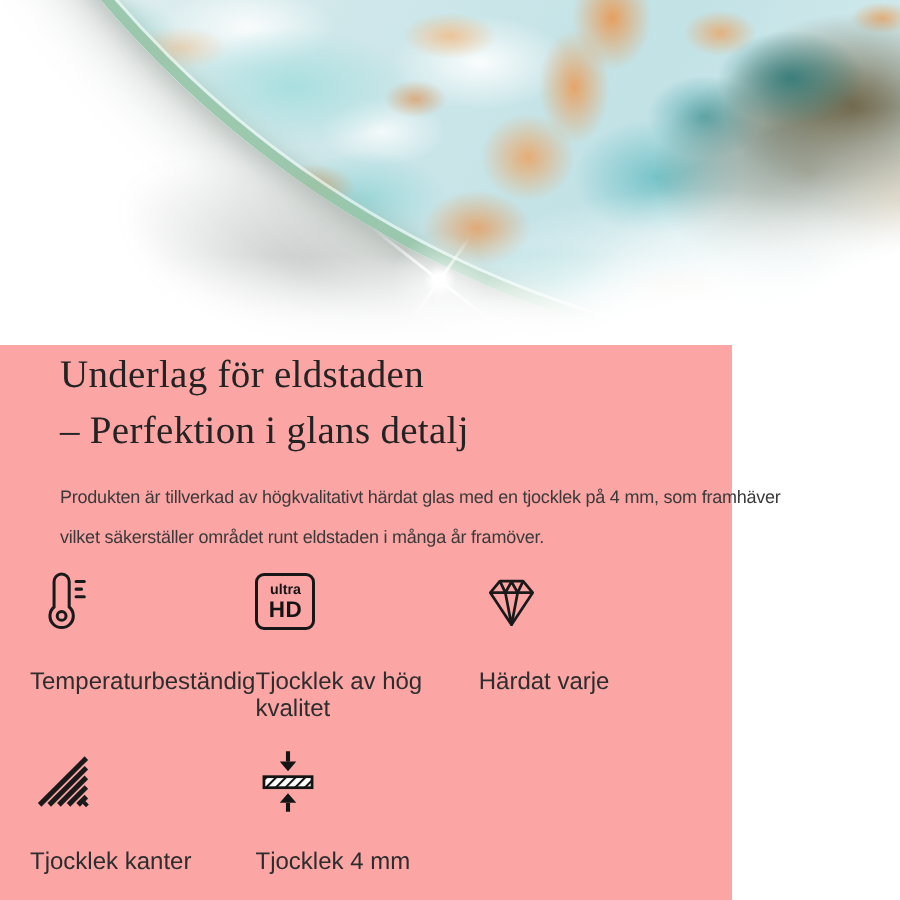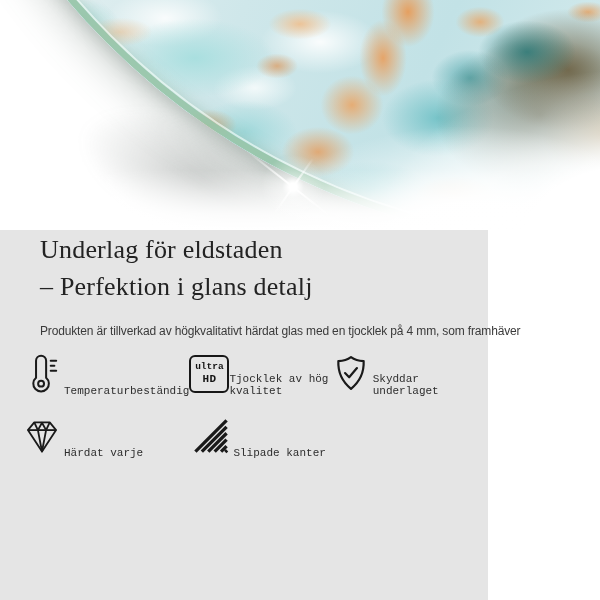"Underlag för eldstaden" .page { background: #e5e5e5 -> #fca5a5 }
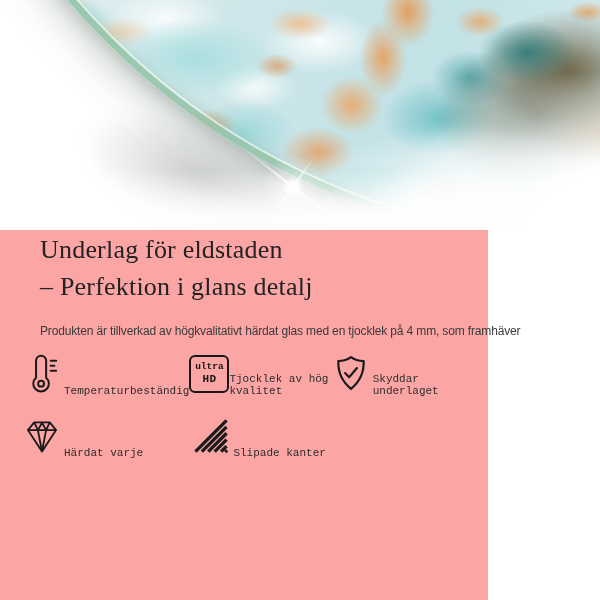"vilket säkerställer området runt" span.pline { html: none -> <span>vilket säkerställer området runt eldstaden i många år framöver.</span> }
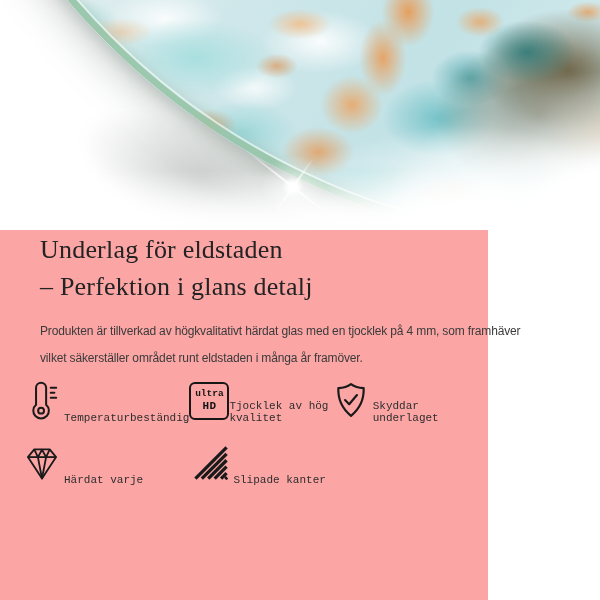"ultra" .feature { align-items: flex-end -> flex-start; flex-direction: row -> column; font-family: Liberation Mono, monospace -> none }
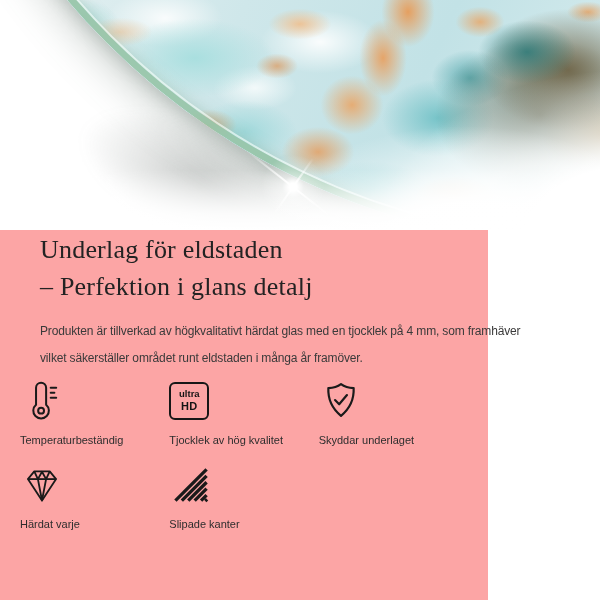"HD" .uhd .t2 { font-size: 11px -> 15px }
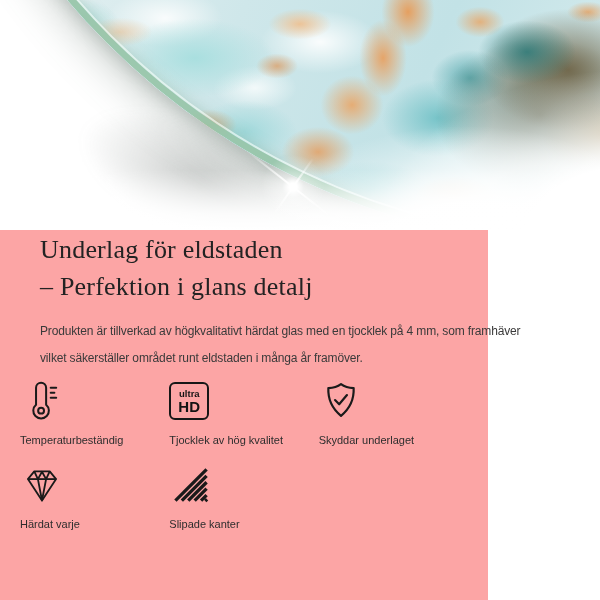"Temperaturbeständig" .flabel { font-size: 11px -> 16px; margin-top: 10px -> 22px }
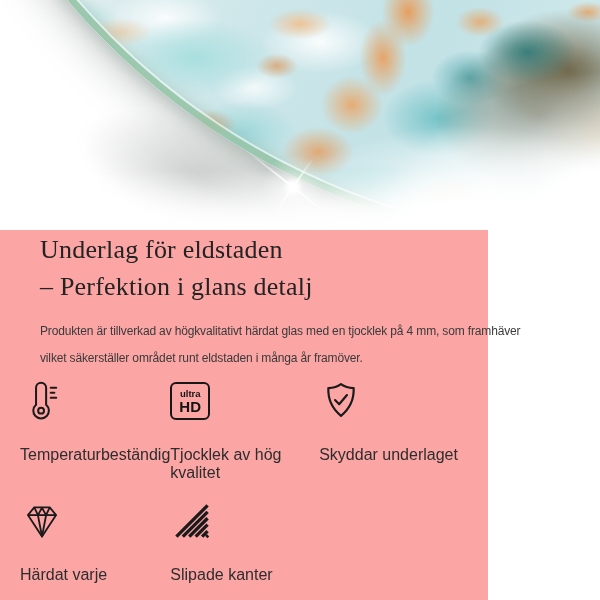"Skyddar underlaget" div.feature { html: <div> <div> <svg> <path></path> <path></path> </svg> </div> <div>Skyddar underlaget</div> </div> -> none }
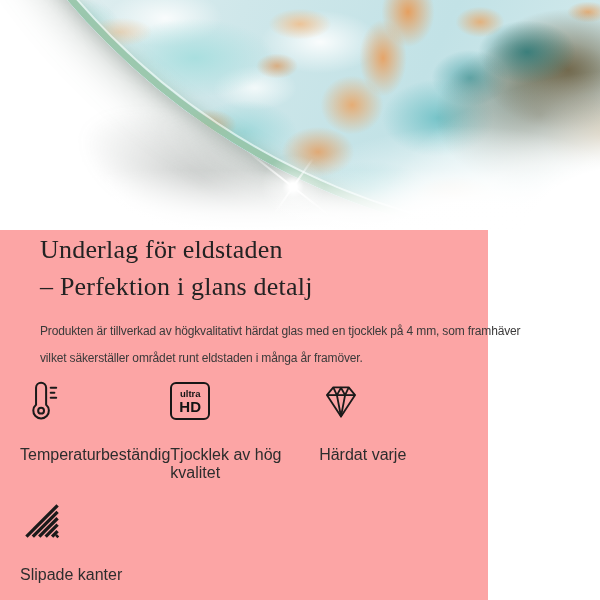"Slipade kanter" div.flabel { text: Slipade -> Tjocklek }
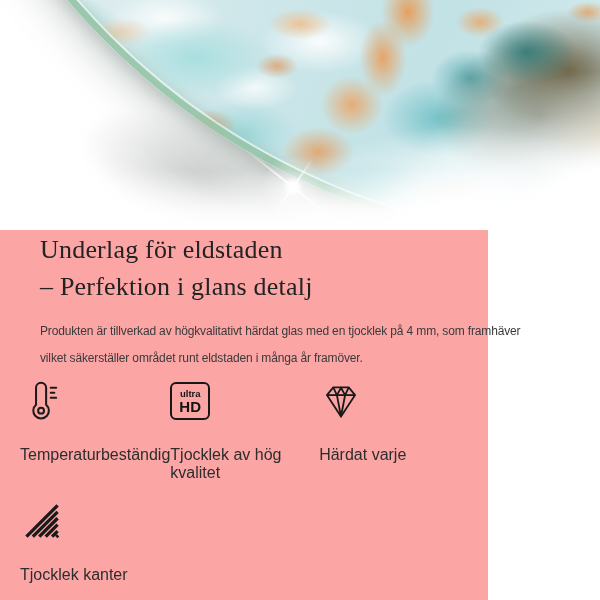"Tjocklek 4 mm" div.feature { html: none -> <div> <div> <svg> <defs> <pattern> <rect></rect> <line></line> </pattern> </defs> <path></path> <polygon></polygon> <rect></rect> <polygon></polygon> <path></path> </svg> </div> <div>Tjocklek 4 mm</div> </div> }
